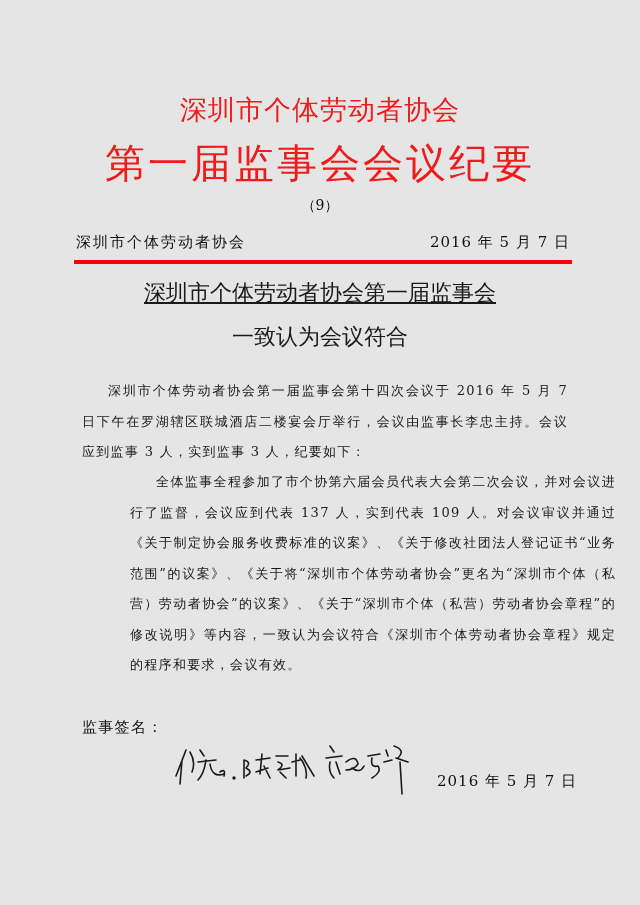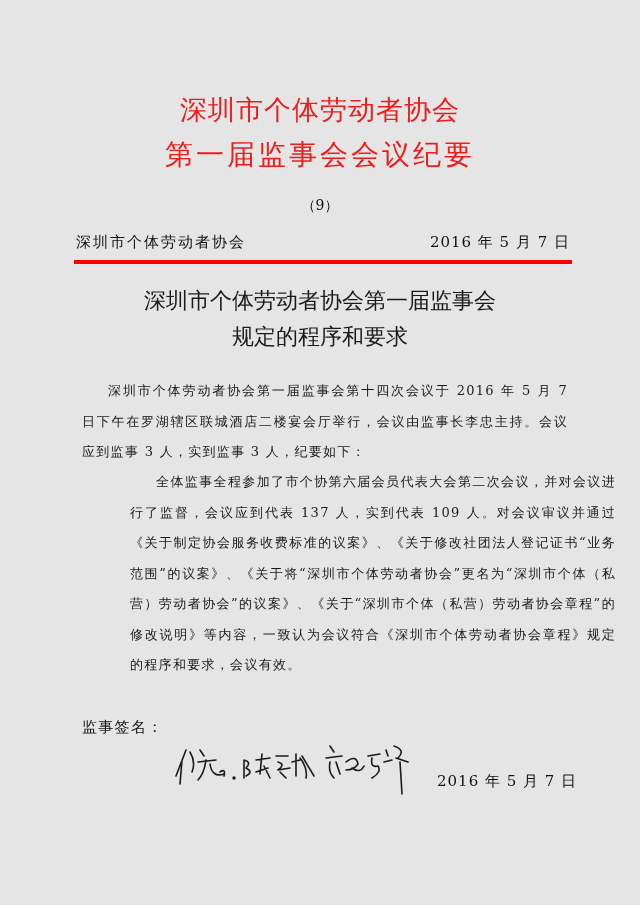"第一届监事会会议纪要" .doc-title { font-size: 28px -> 40px }
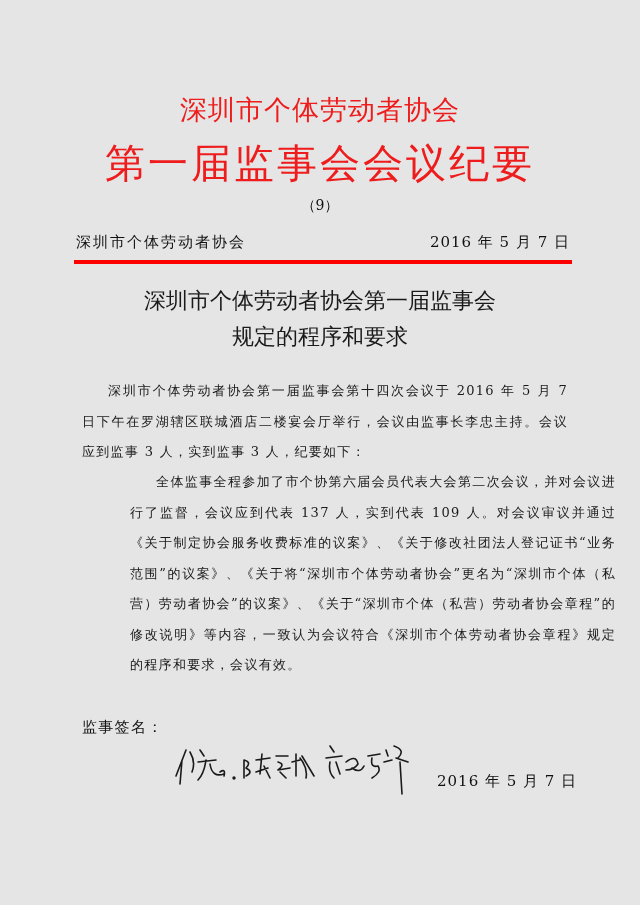"深圳市个体劳动者协会第一届监事会" .sub-title.l1 { text-decoration: none -> underline; top: 286px -> 278px }
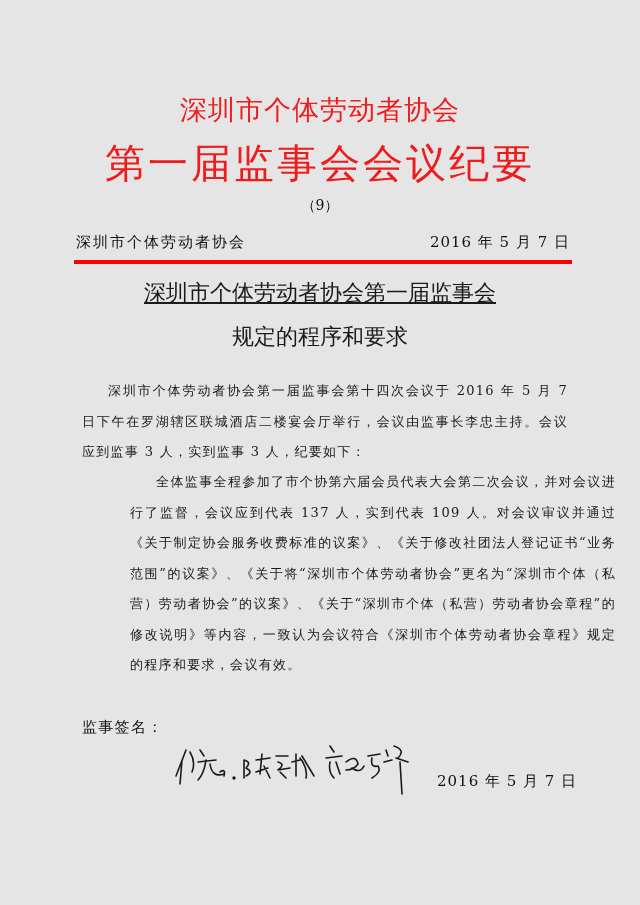"规定的程序和要求" div.sub-title { text: 规定的程序和要求 -> 一致认为会议符合 }
